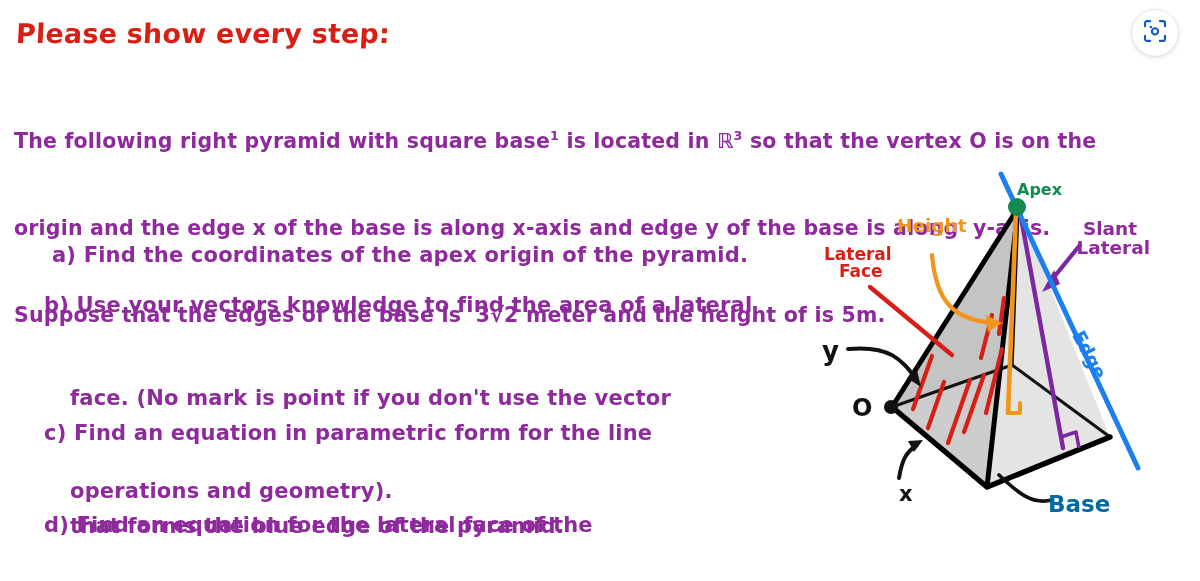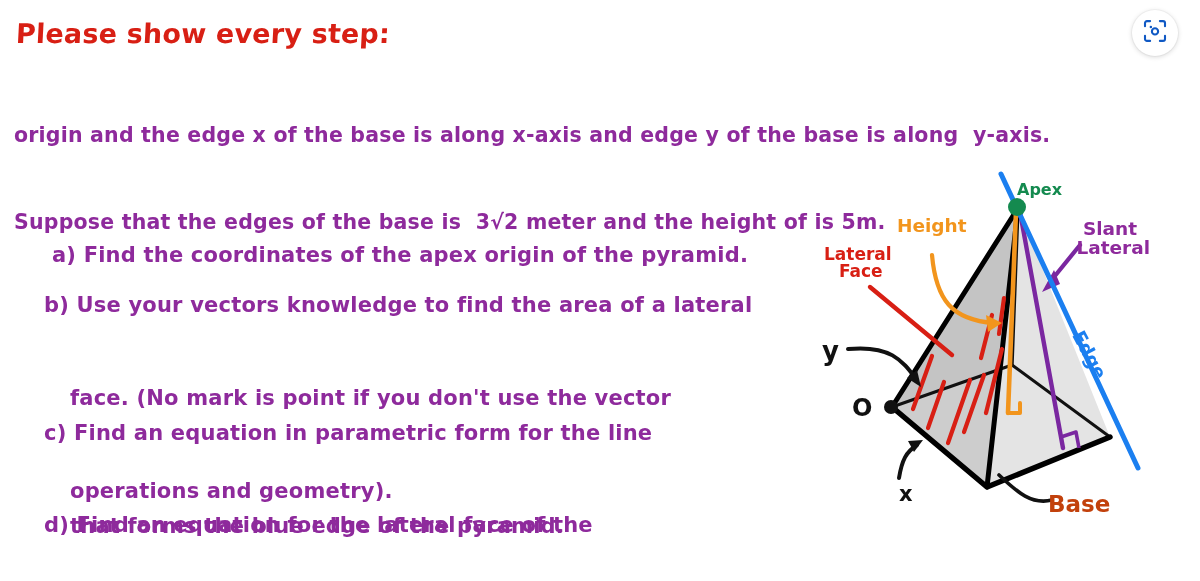"The following right pyramid with" span.ln { html: none -> <span><span>The following right pyramid with square base</span><sup>1</sup><span> is located in ℝ</span><sup>3</sup><span> so that the vertex O is on the</span></span> }
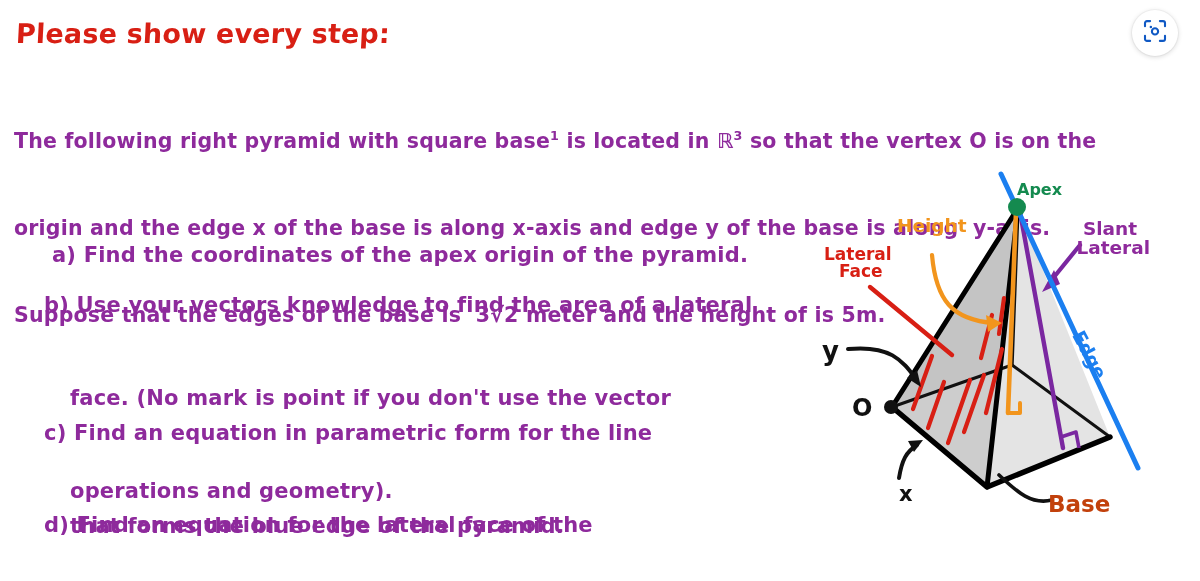"Base" #label-base { color: #c2410c -> #0369a1 }
